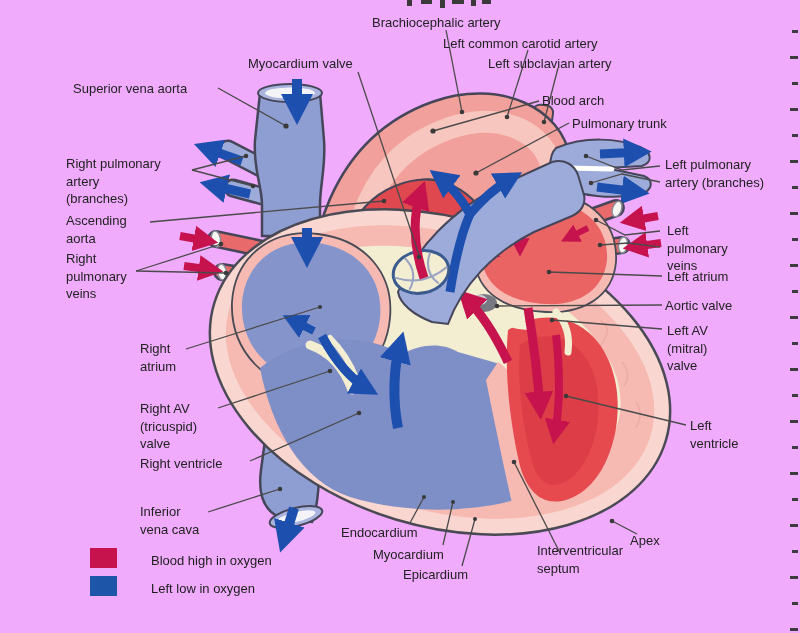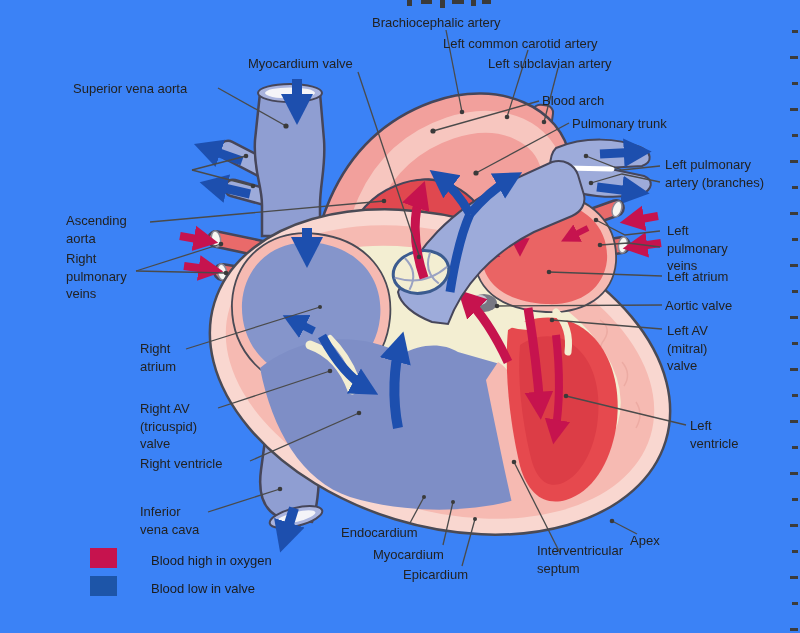"Brachiocephalic artery" .stage { background: #3b82f6 -> #f0abfc }
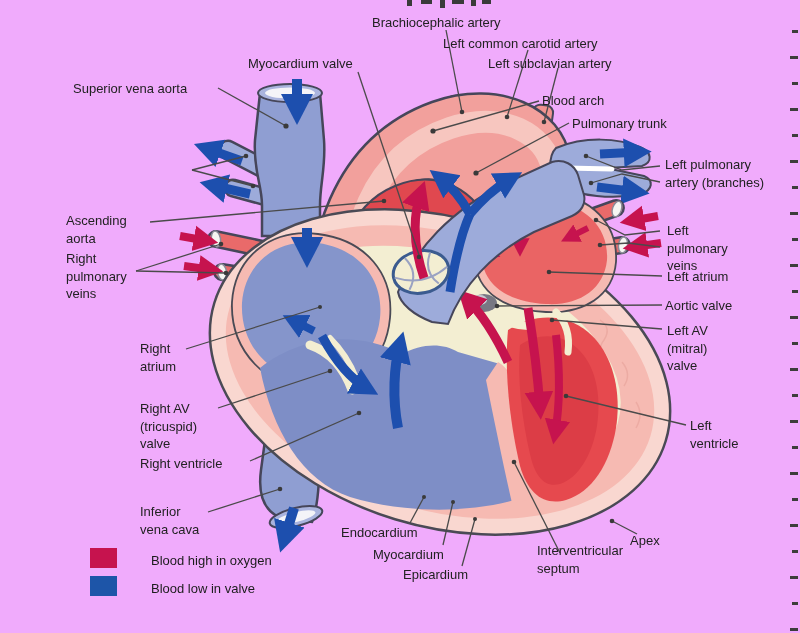"Right pulmonary" div.lbl { html: none -> <div>Right pulmonary artery (branches)</div> }
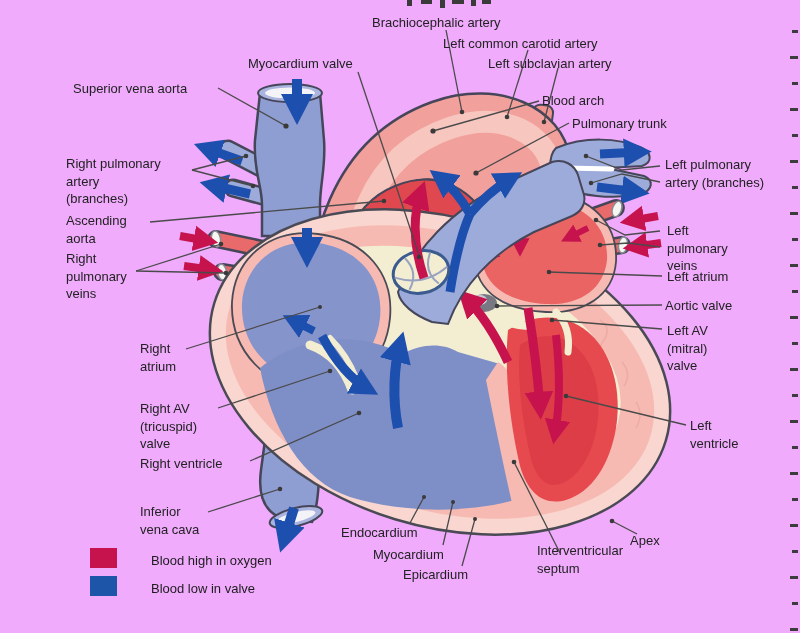"Blood low in valve" span.lbl-inline { text: Blood low in valve -> Left low in oxygen }
